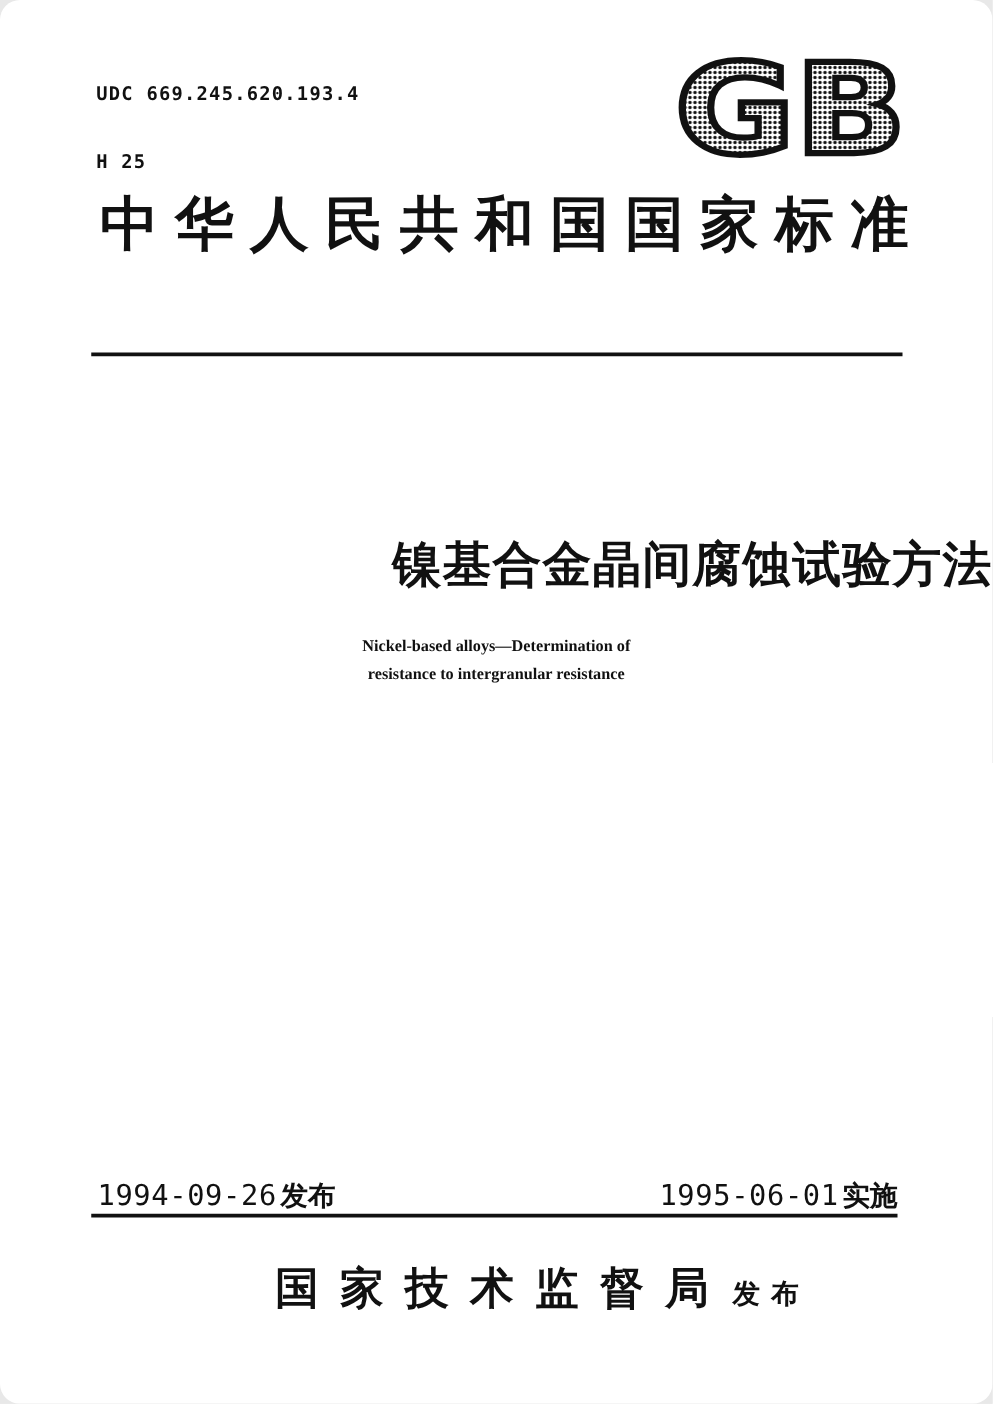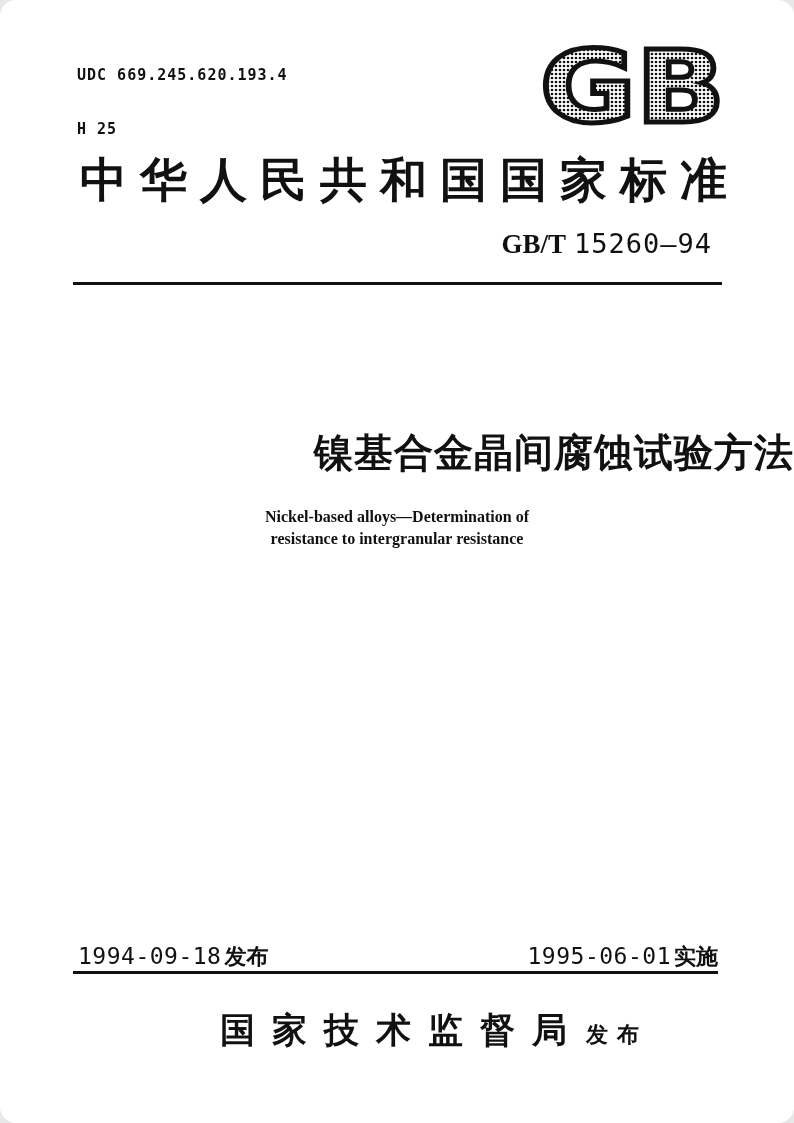"GB/T 15260—94" div.std-number { html: <div> <span>GB/T</span><span>15260—94</span> </div> -> none }
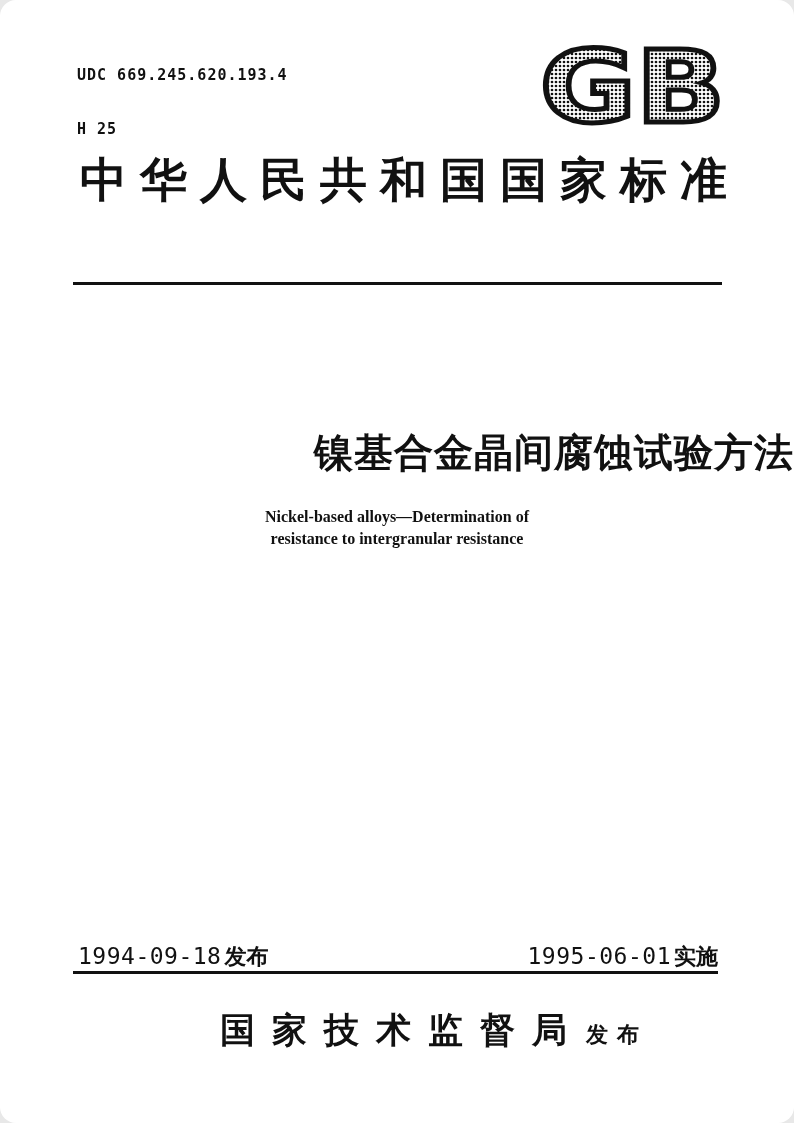"Nickel-based alloys—Determination of" .title-en { font-size: 16px -> 13px }
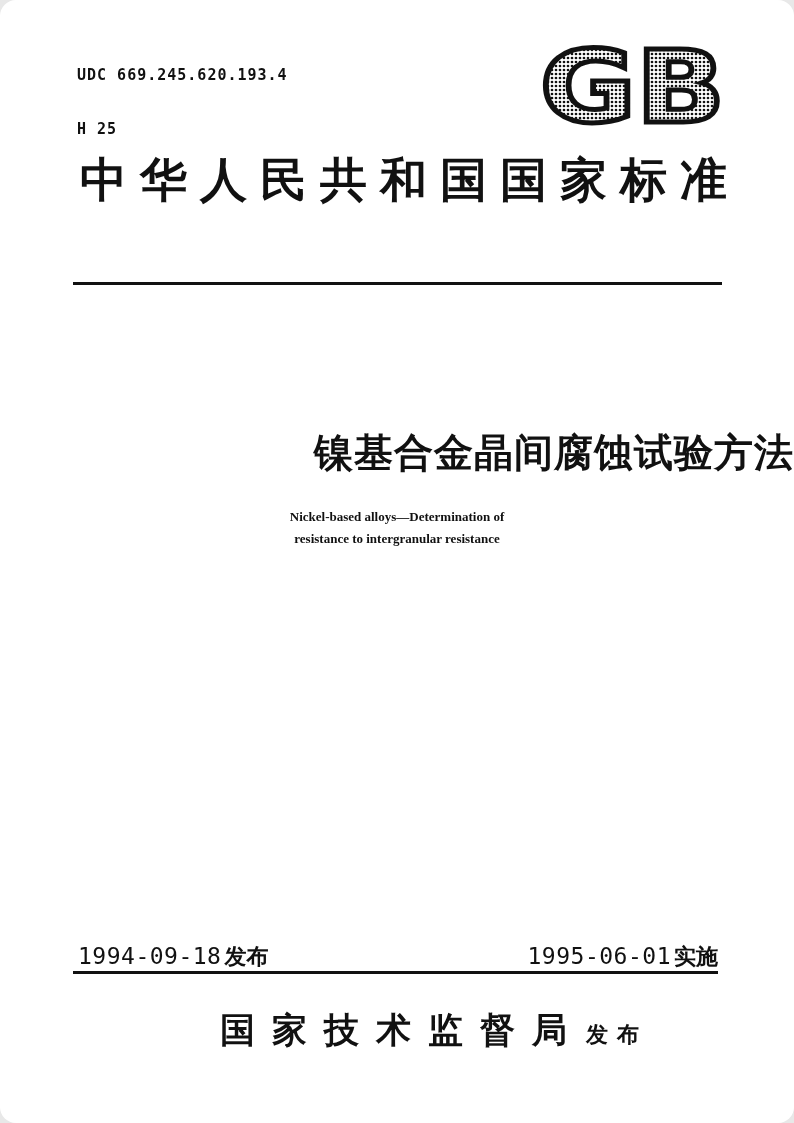"1994-09-18" span.date-digits { text: 1994-09-18 -> 1994-09-26 }
